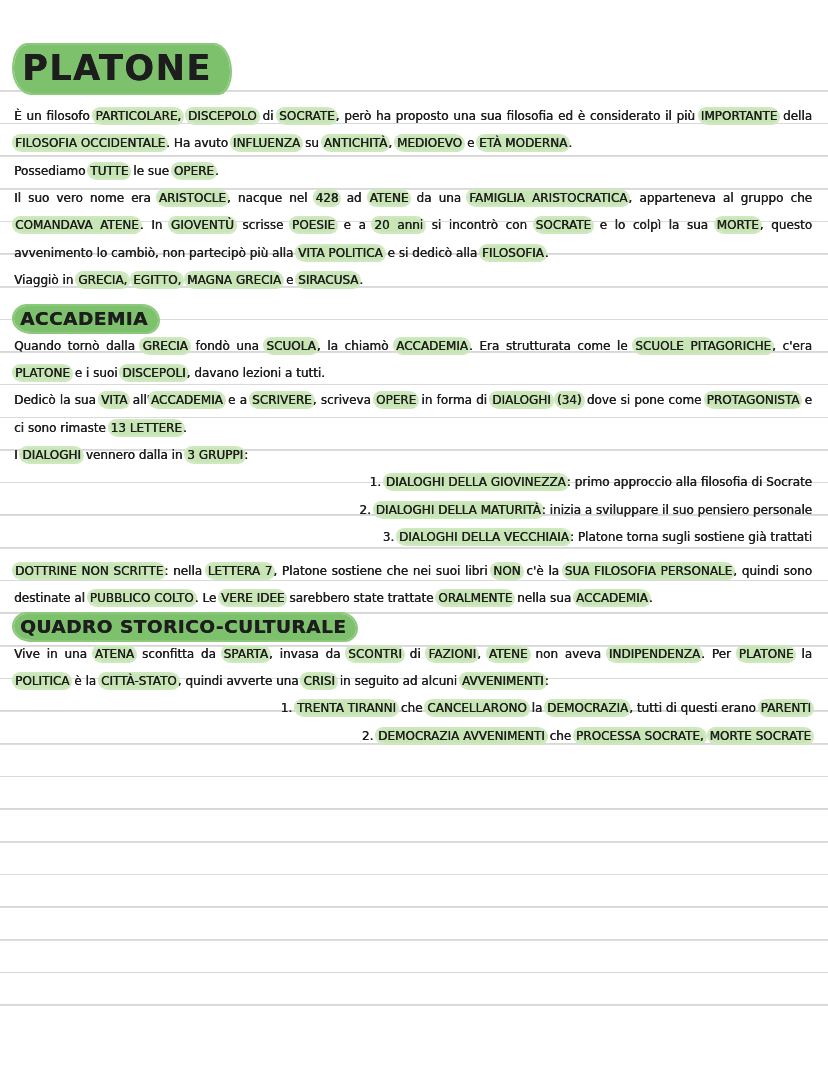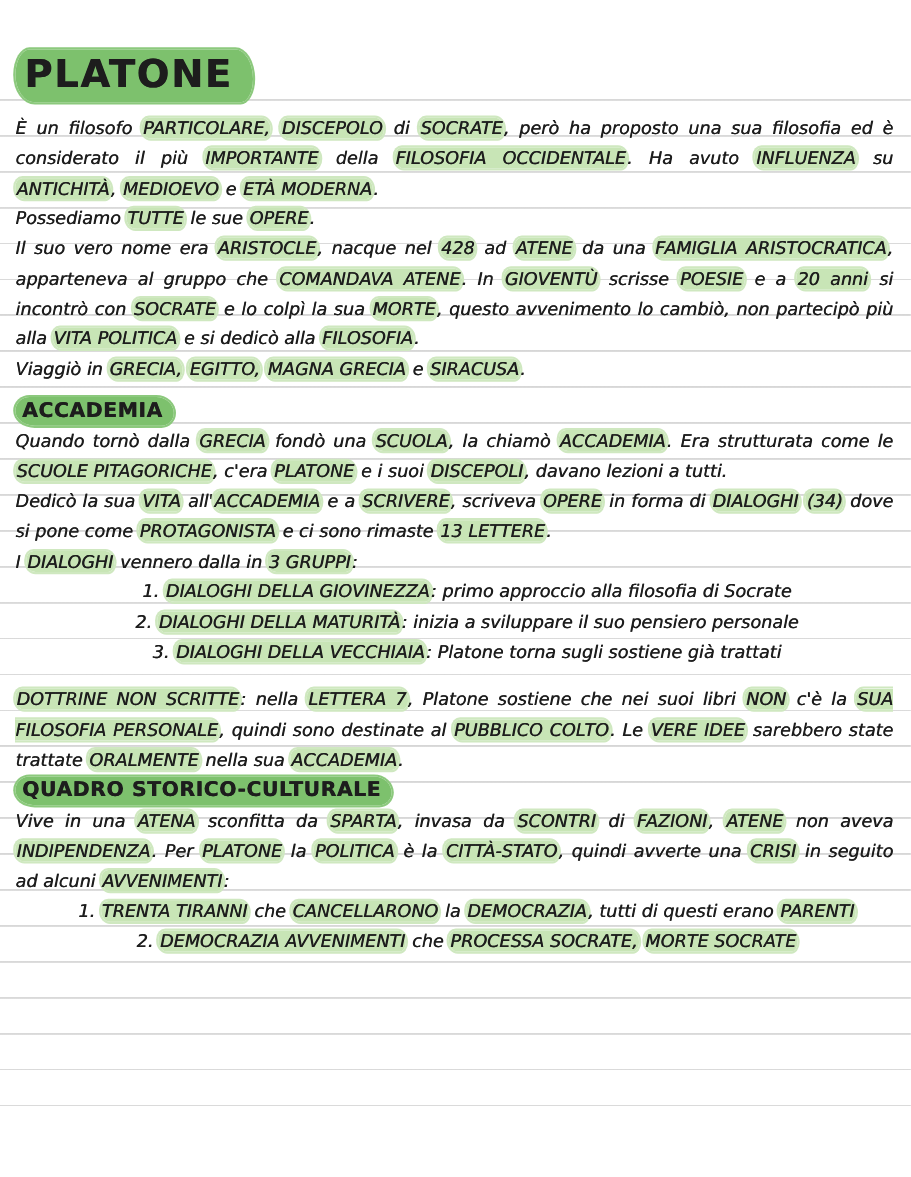"È un filosofo PARTICOLARE, DISCEPOLO" .para,.list-item { font-size: 16px -> 12px; font-style: italic -> none }
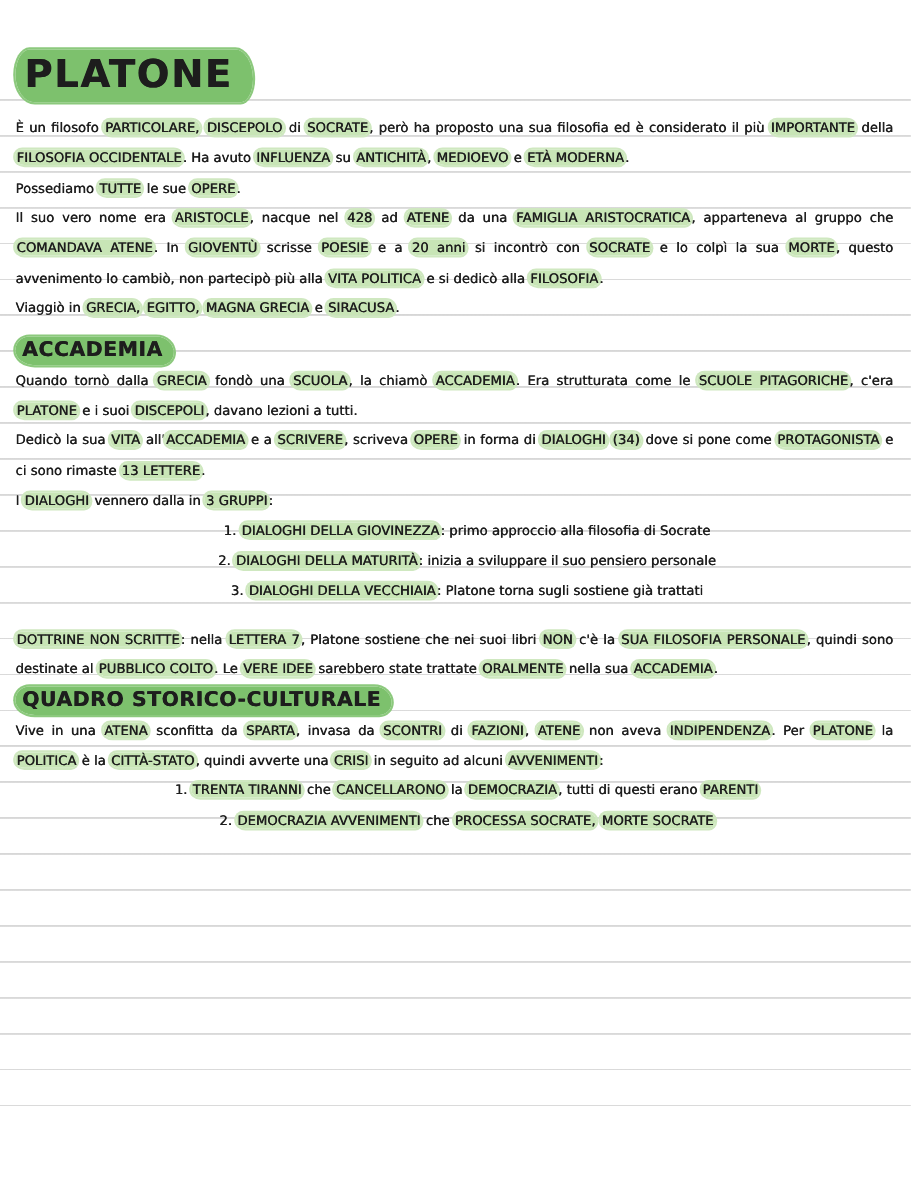"1. DIALOGHI DELLA GIOVINEZZA: primo" .list-item { text-align: center -> right }
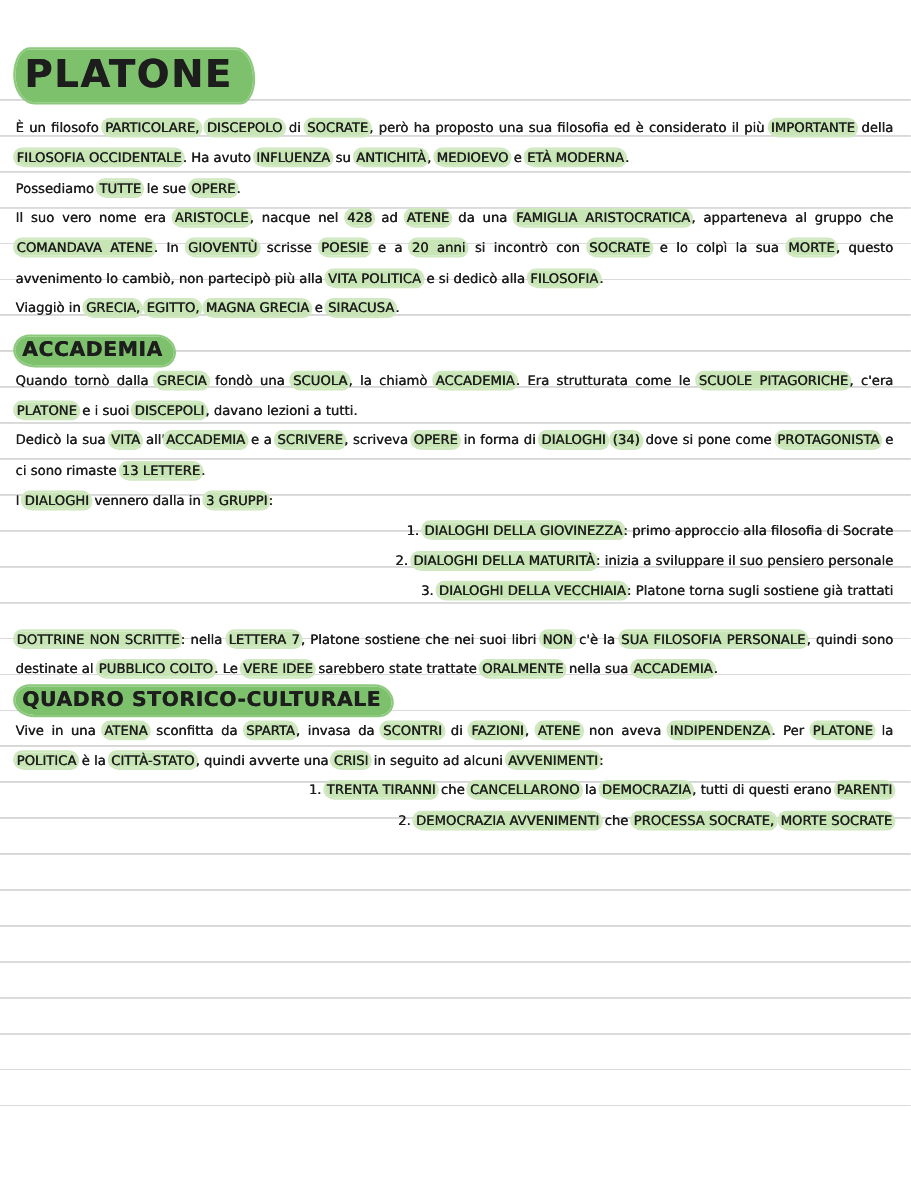"DOTTRINE NON SCRITTE: nella LETTERA" .para.gap { margin-top: 16px -> 6px }
